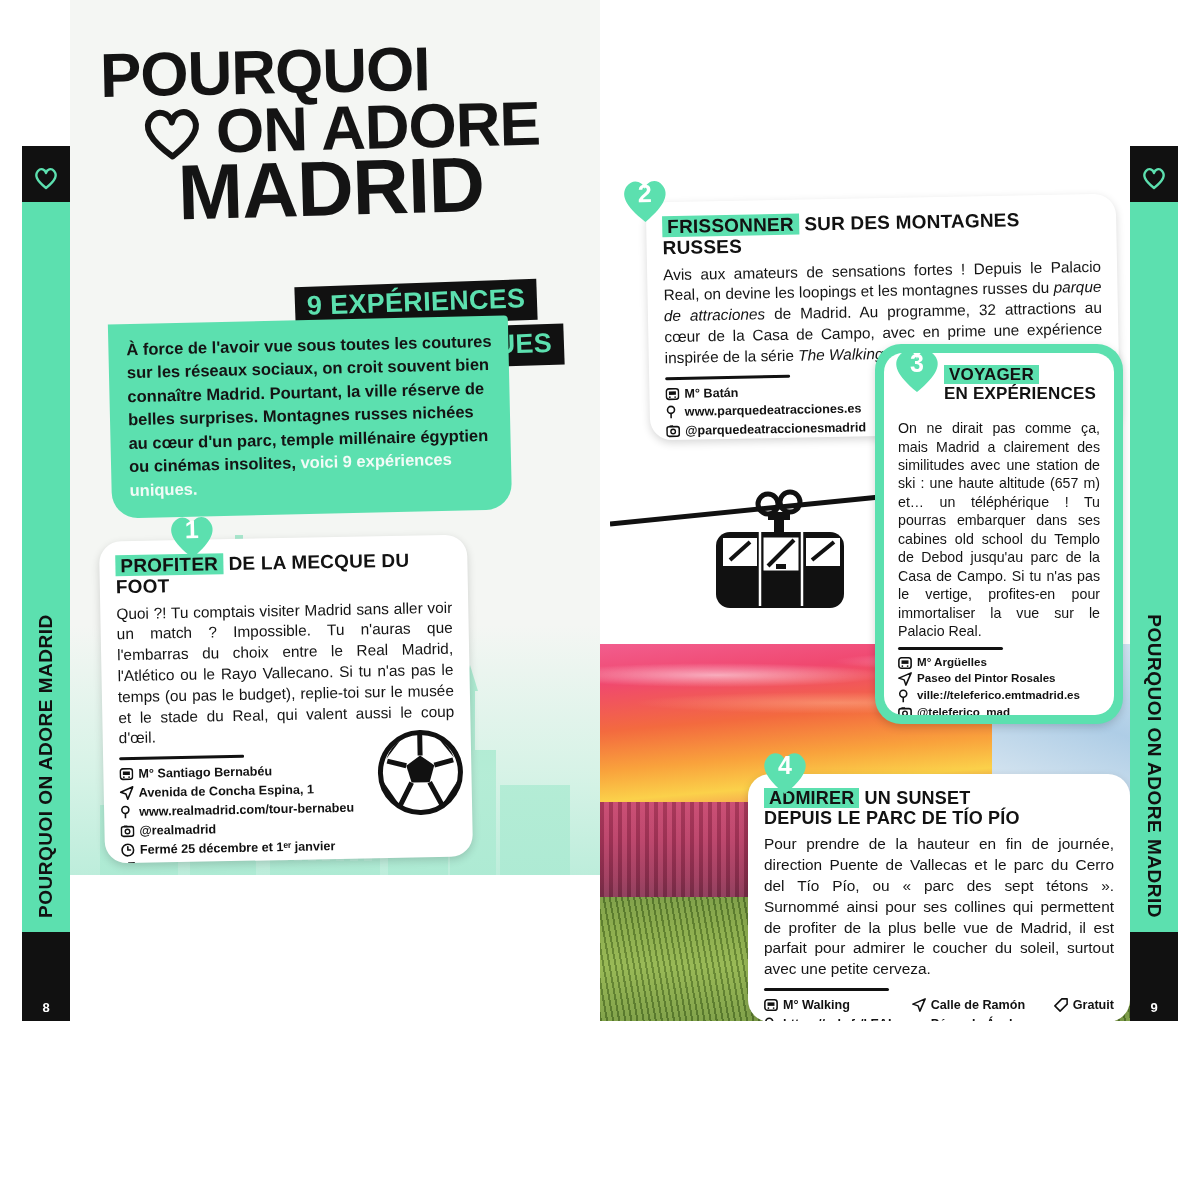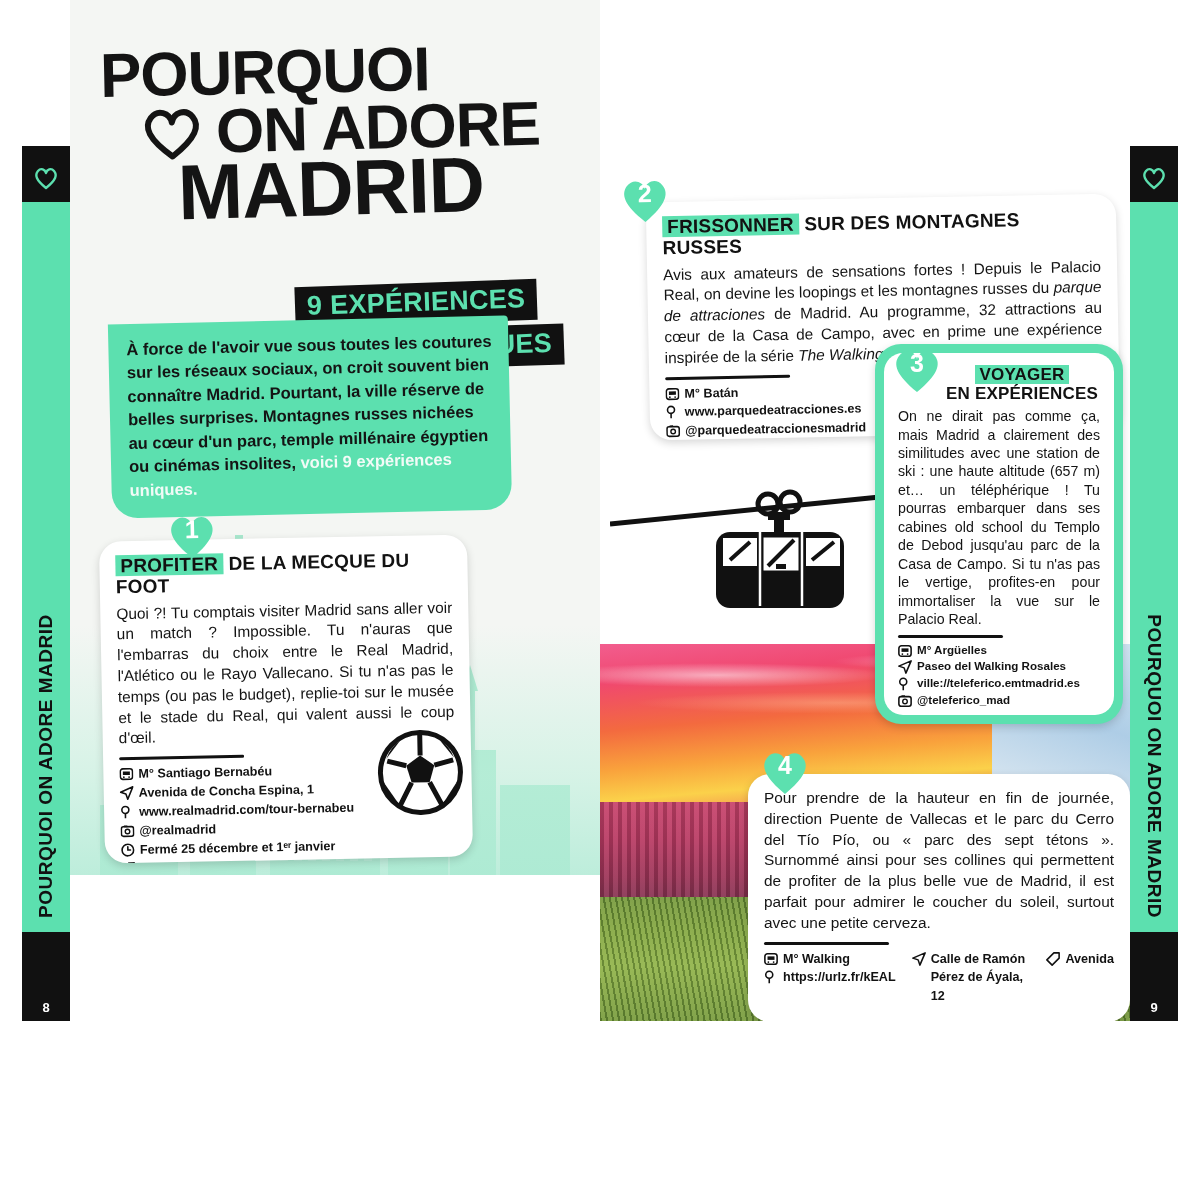"VOYAGER" div.cardtitle { margin-bottom: 4px -> 16px; text-align: center -> left }
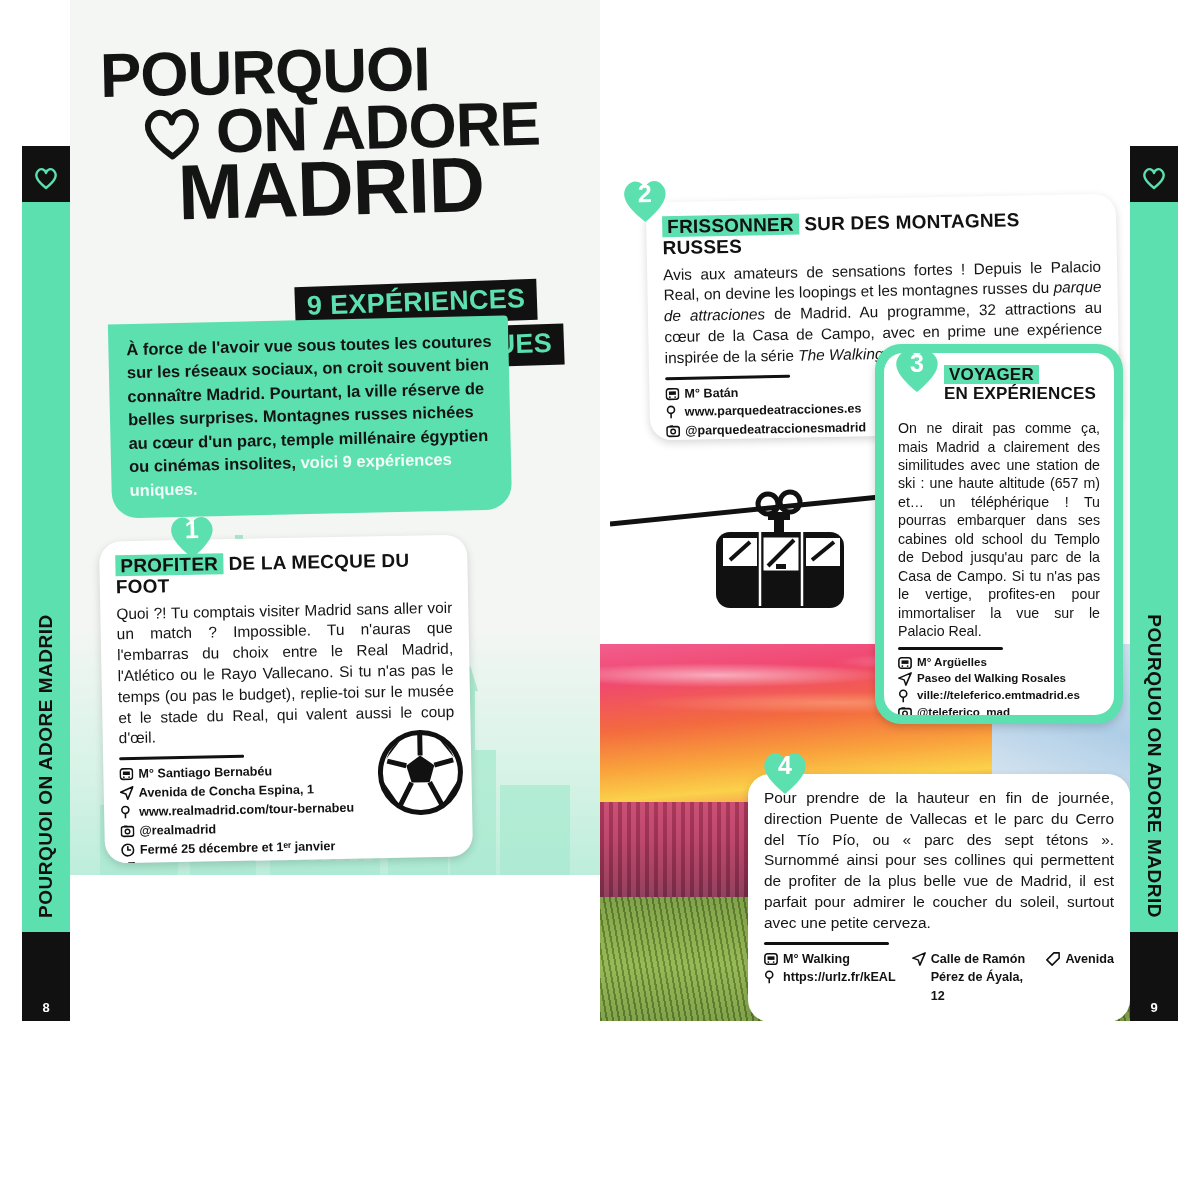"Paseo del Walking Rosales" span { text: Walking -> Pintor }
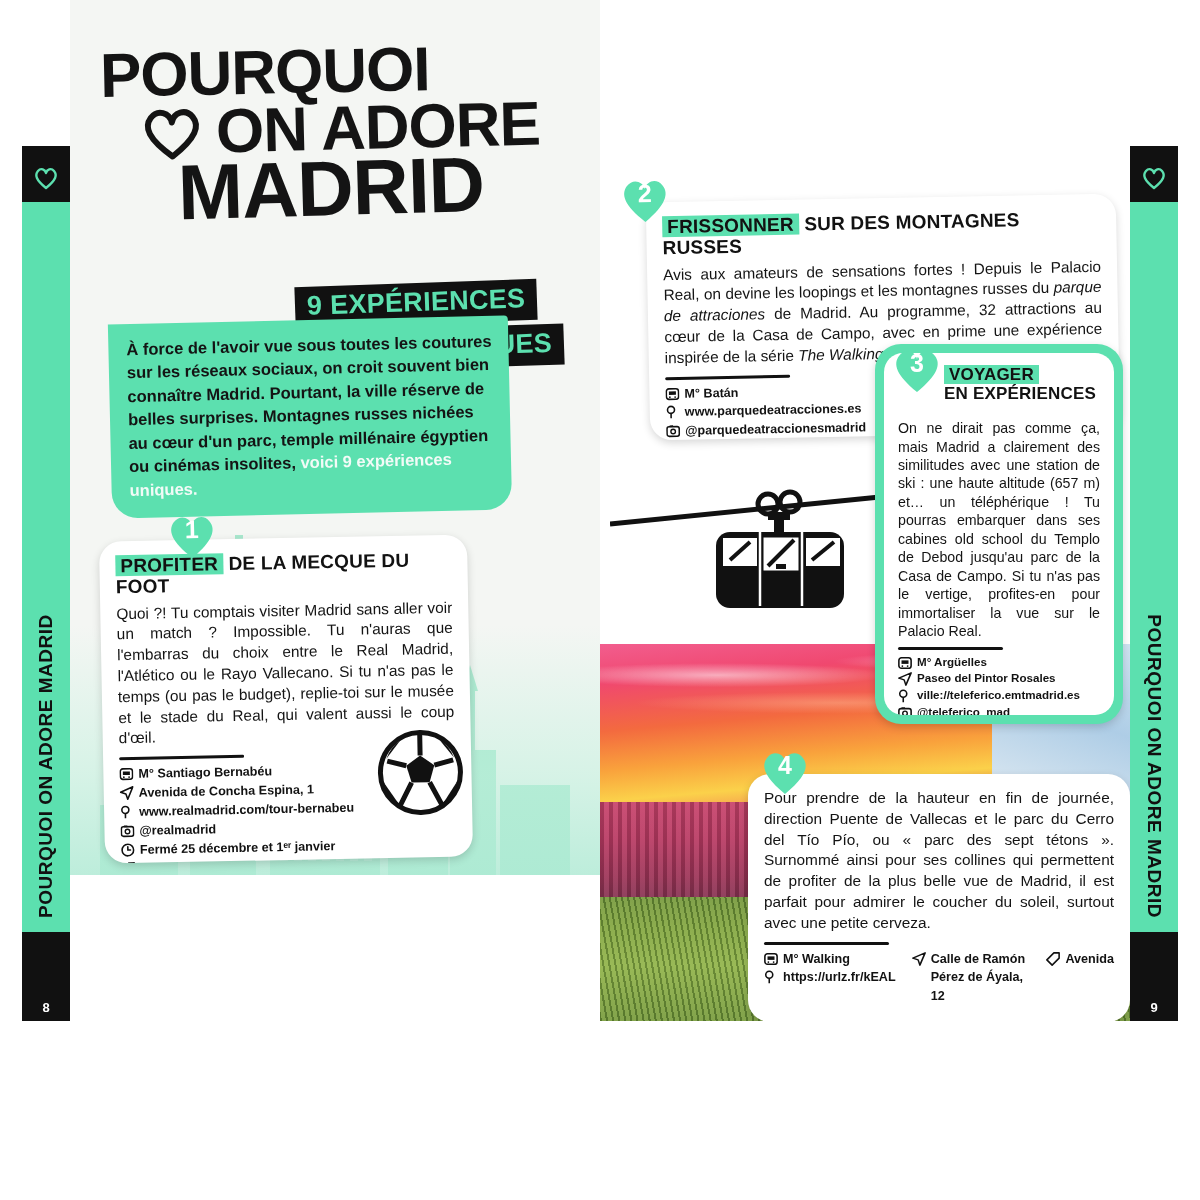"ADMIRER UN SUNSET" div.cardtitle { html: none -> <div> <span>ADMIRER</span> <span>UN SUNSET</span><br> <span>DEPUIS LE PARC DE TÍO PÍO</span> </div> }
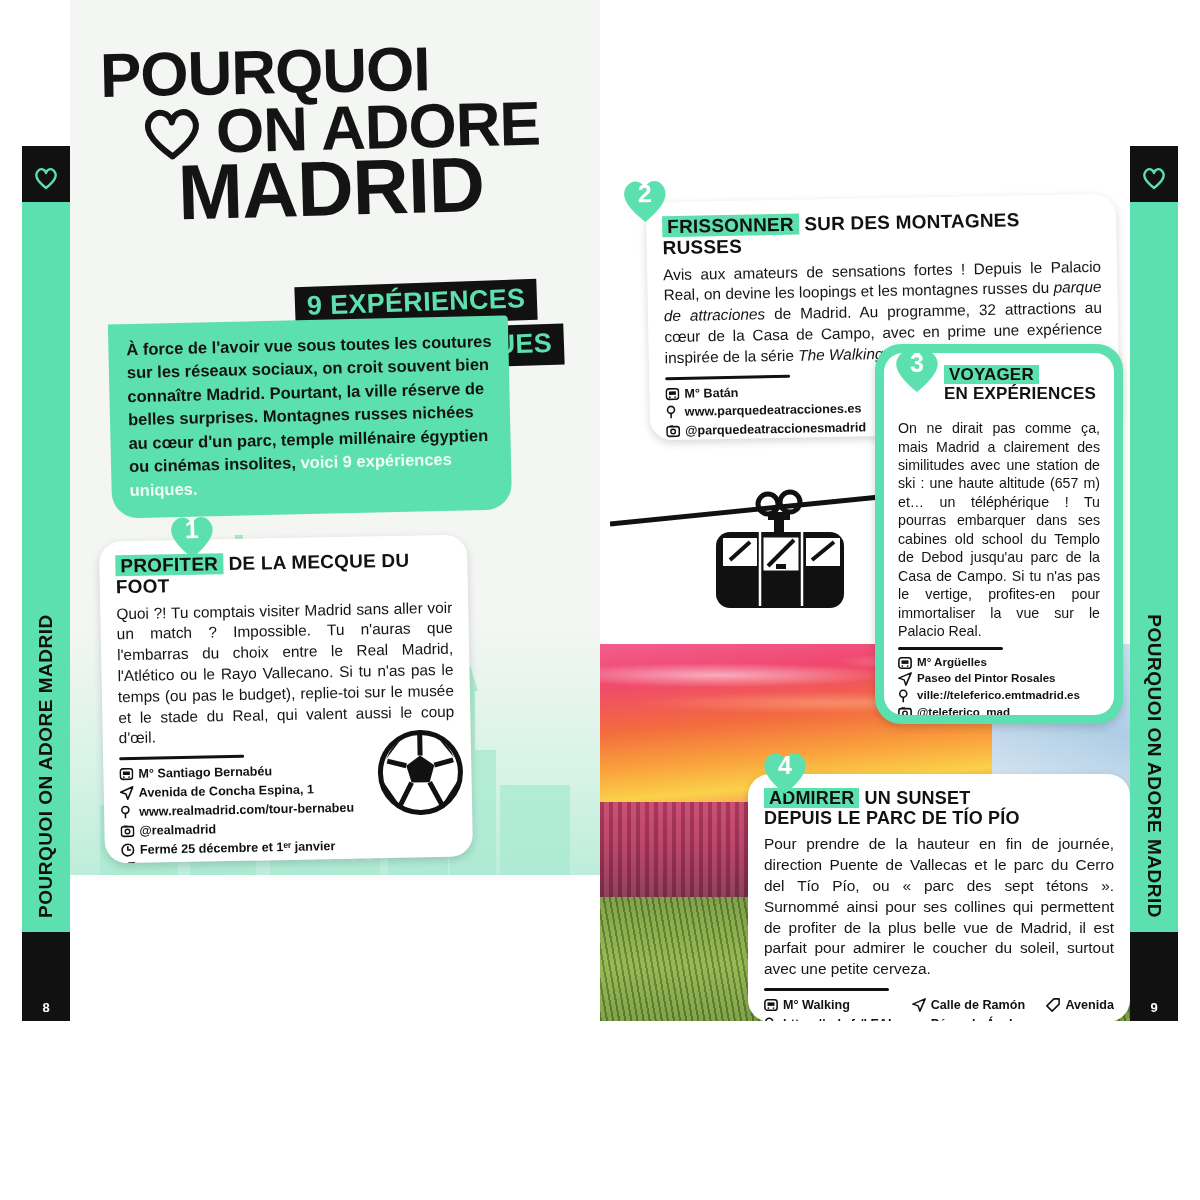"Avenida" span { text: Avenida -> Gratuit }
